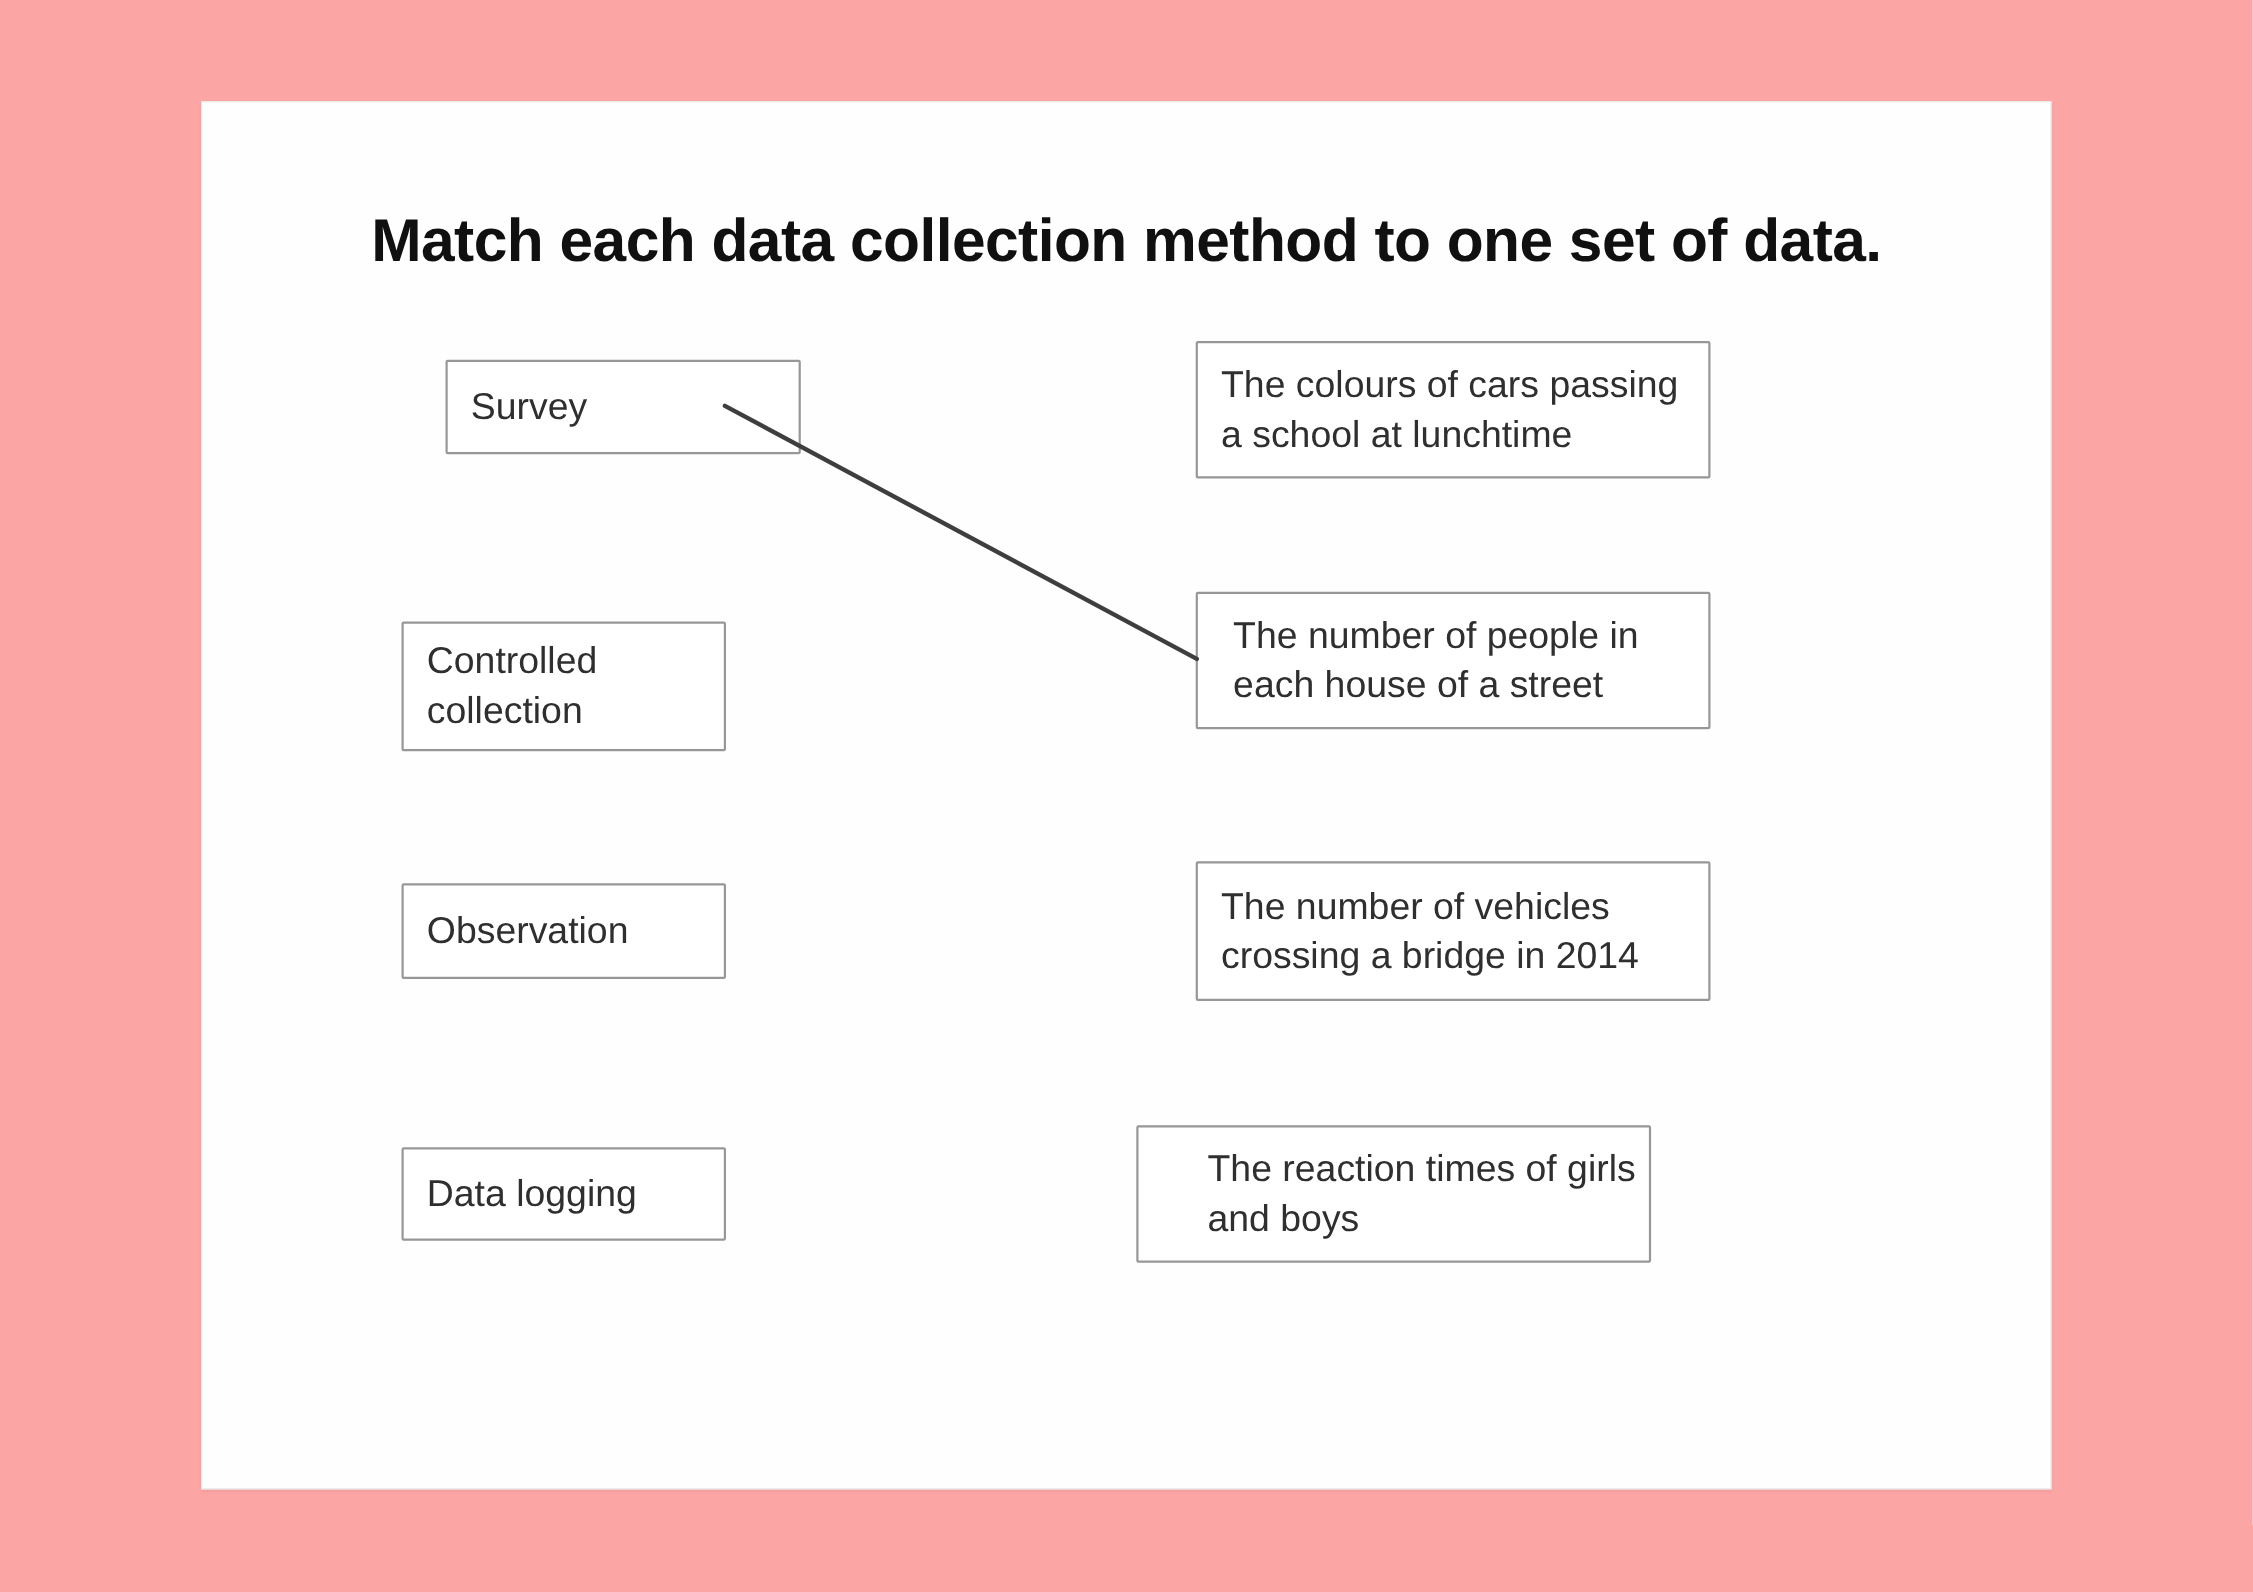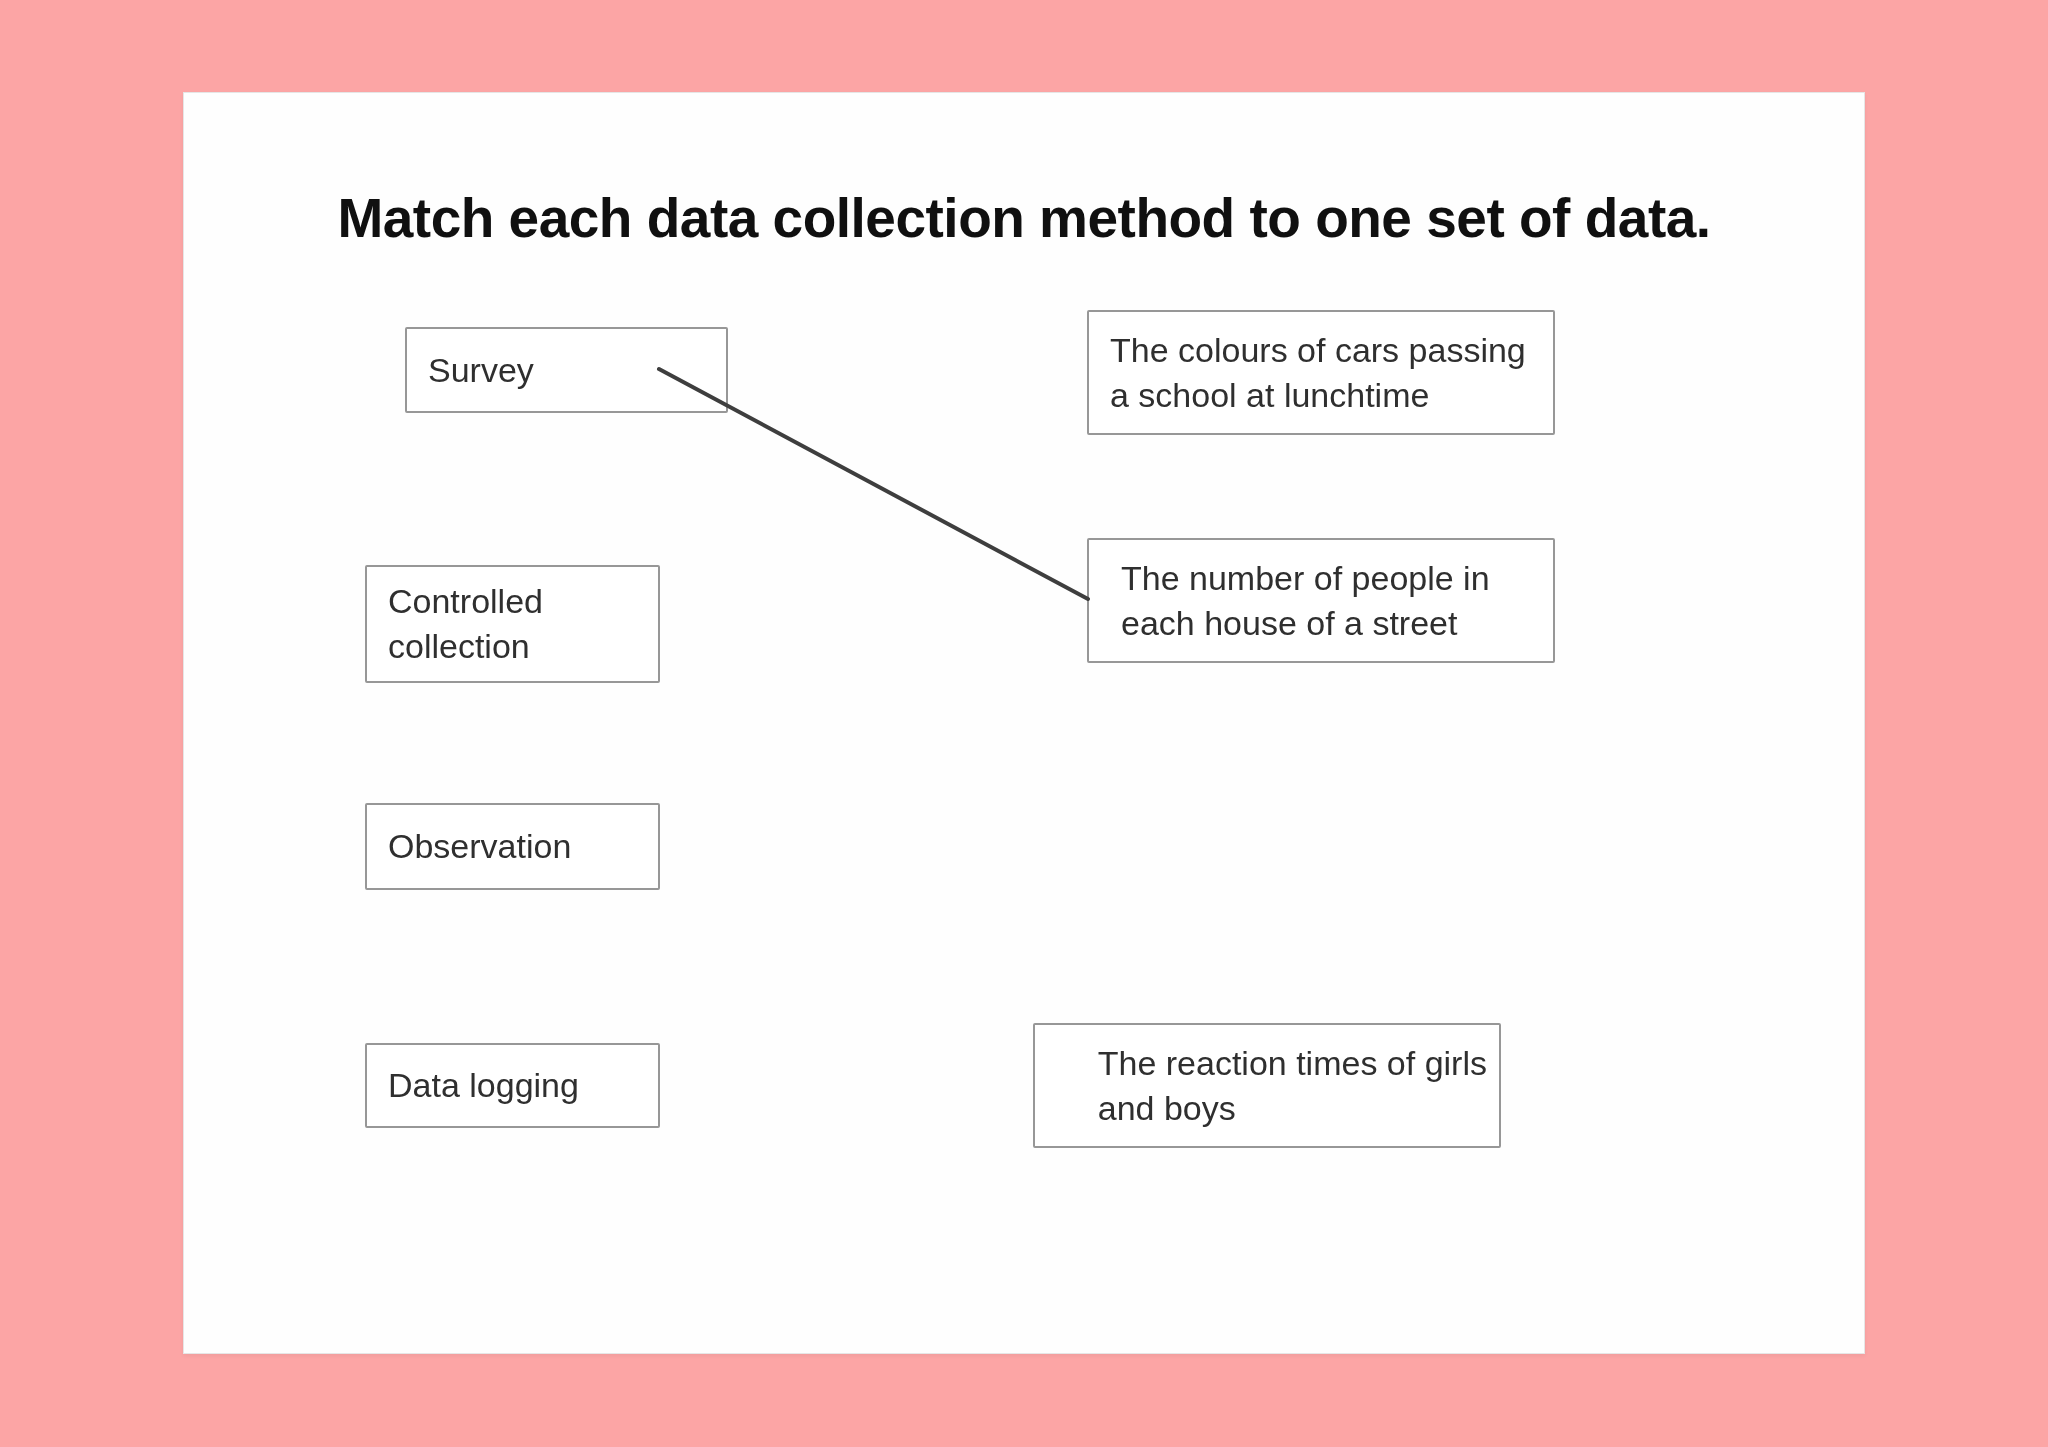"The number of vehicles" div.match-box { html: none -> <div> <span>The number of vehicles crossing a bridge in 2014</span> </div> }
